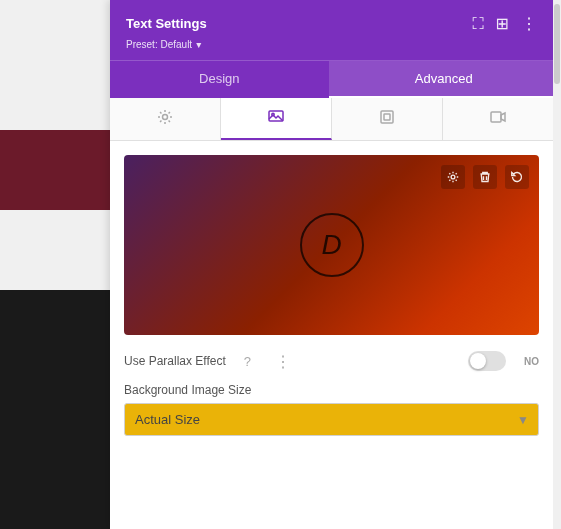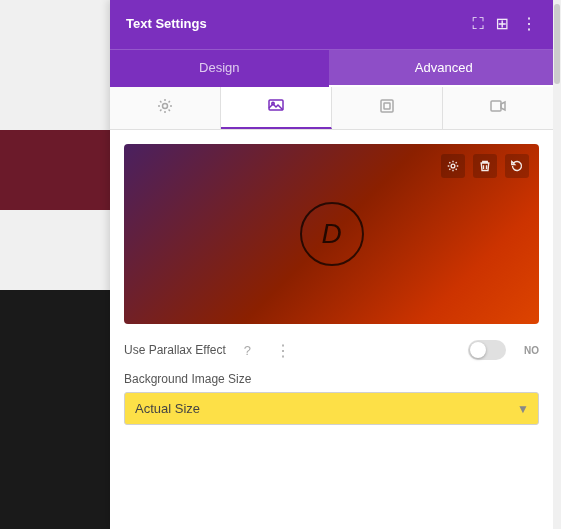"Preset: Default" div.preset-label { html: none -> <div> <span>Preset: Default</span> <span>▾</span> </div> }
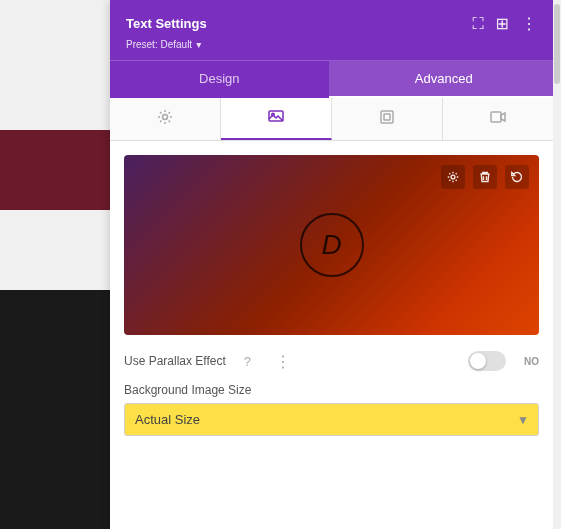"Actual Size" .select-box { background: #fde047 -> #eab308 }
